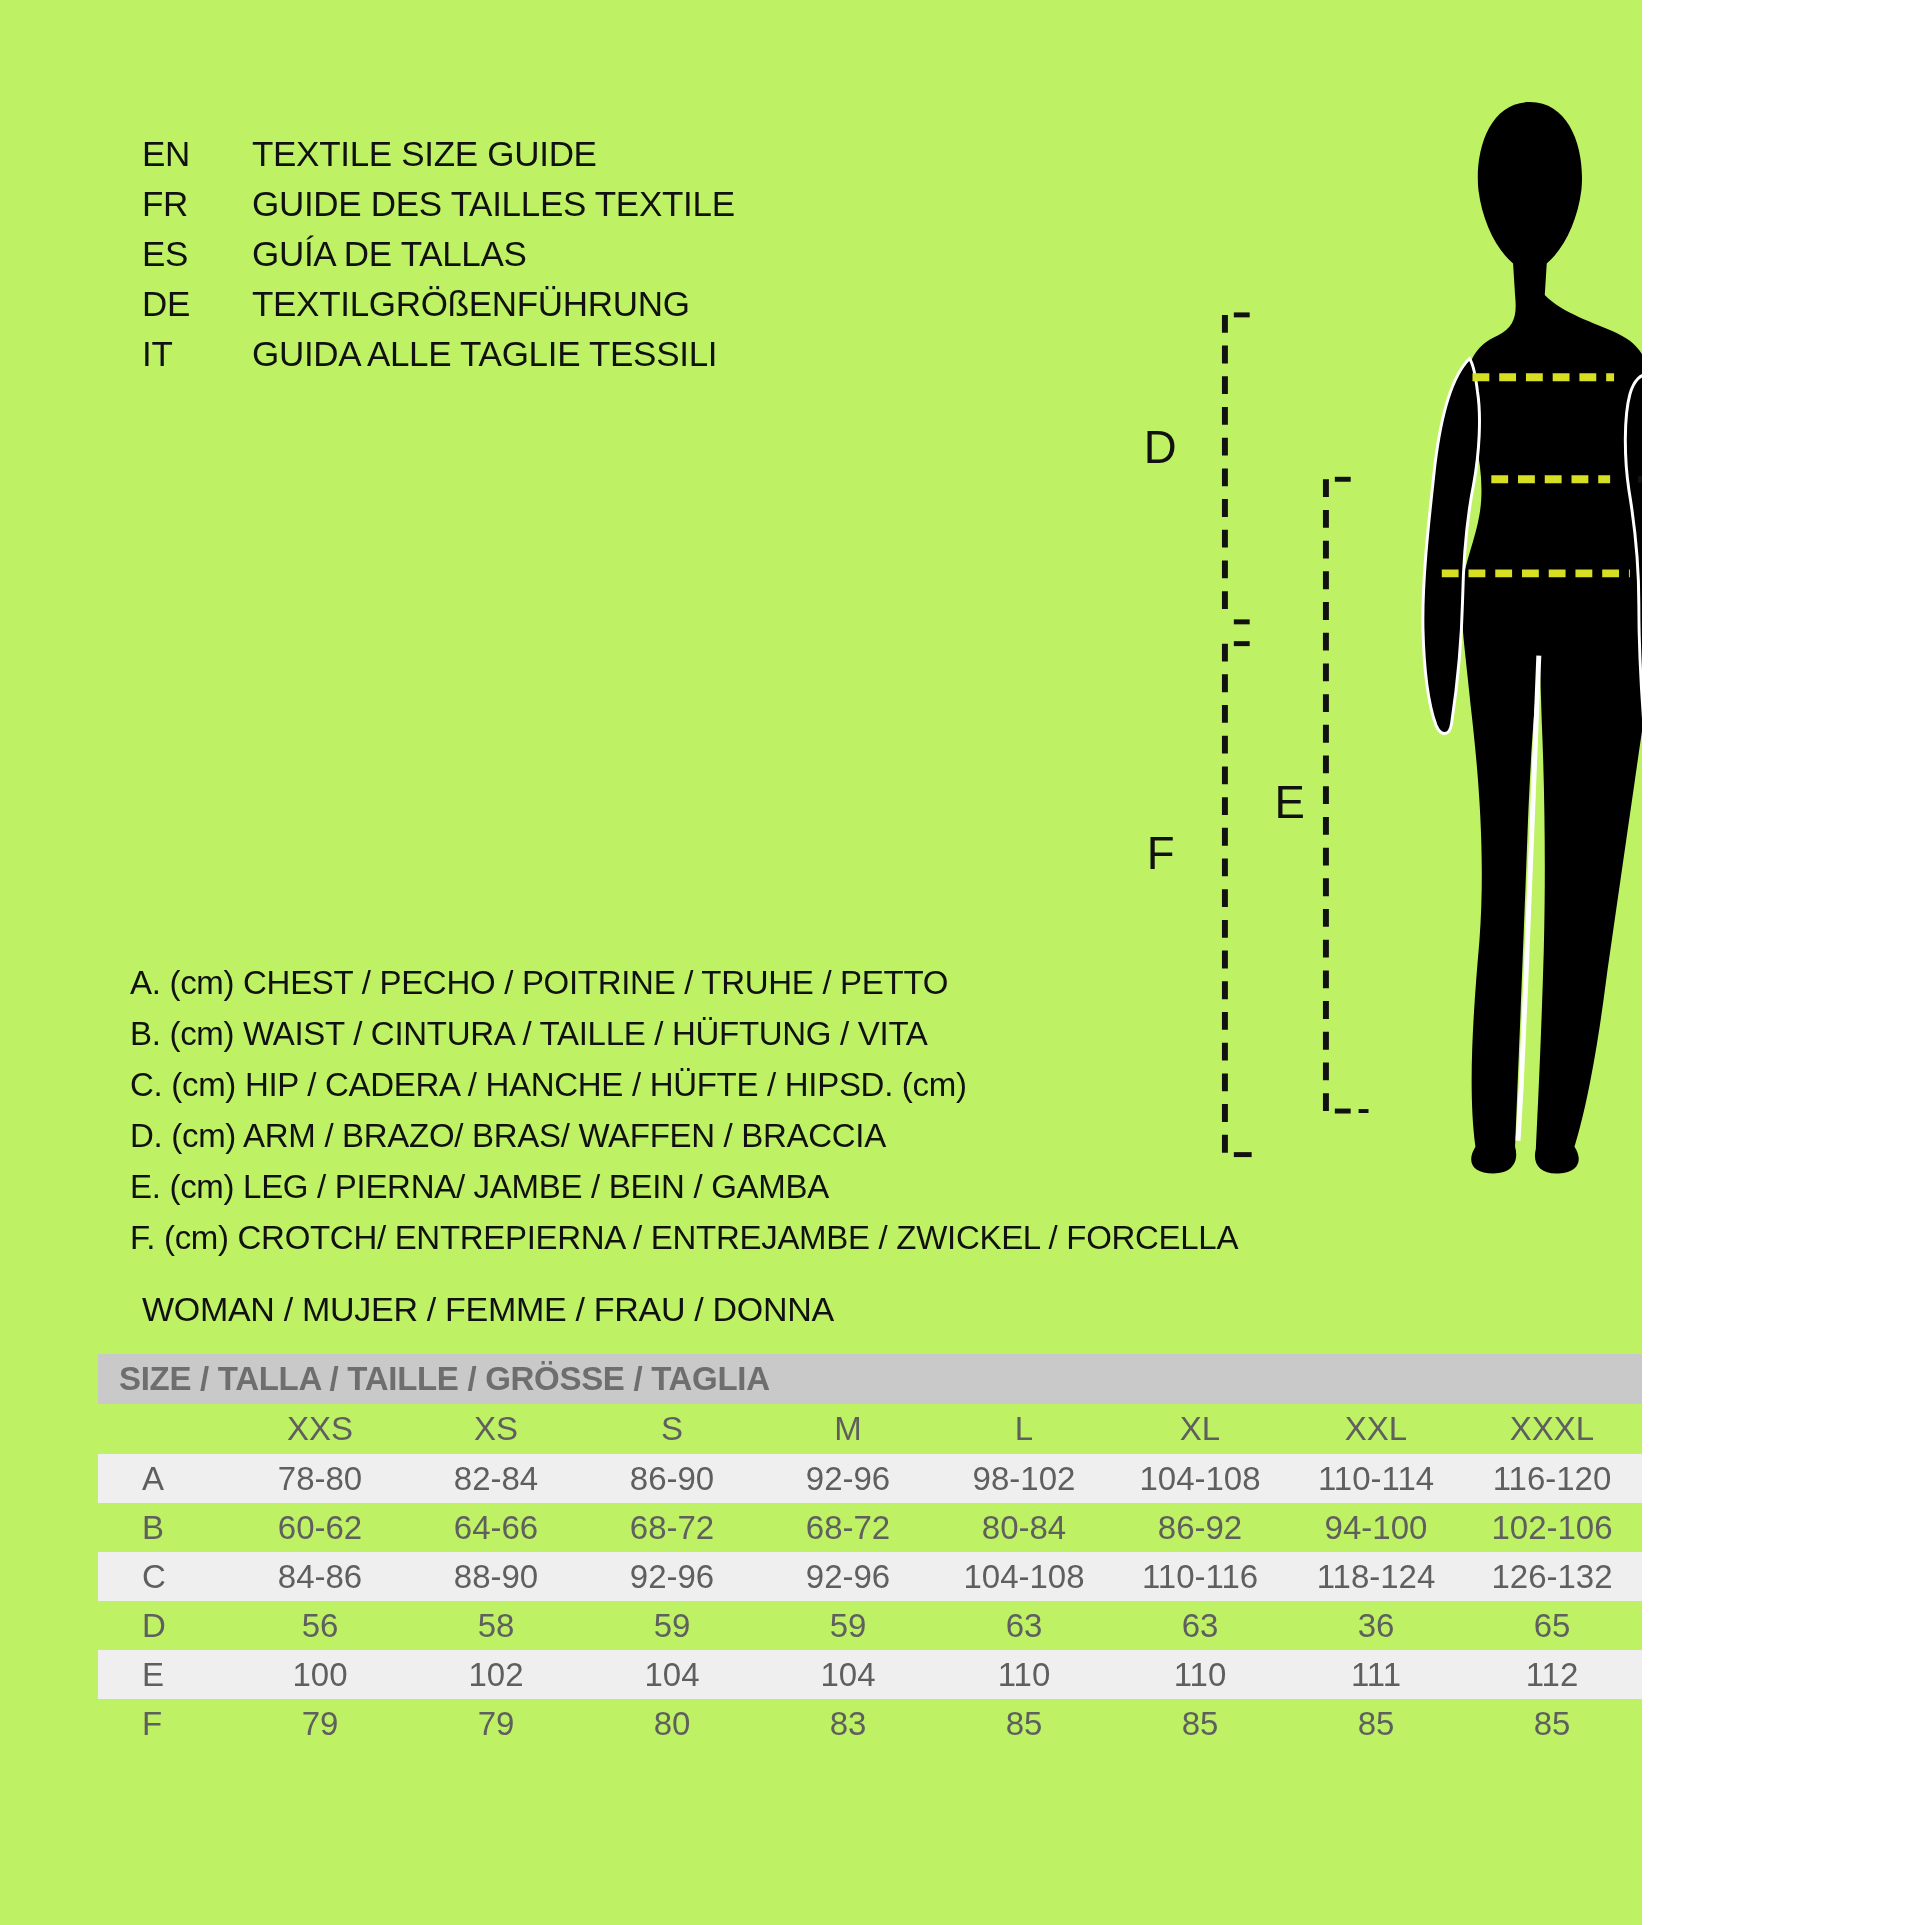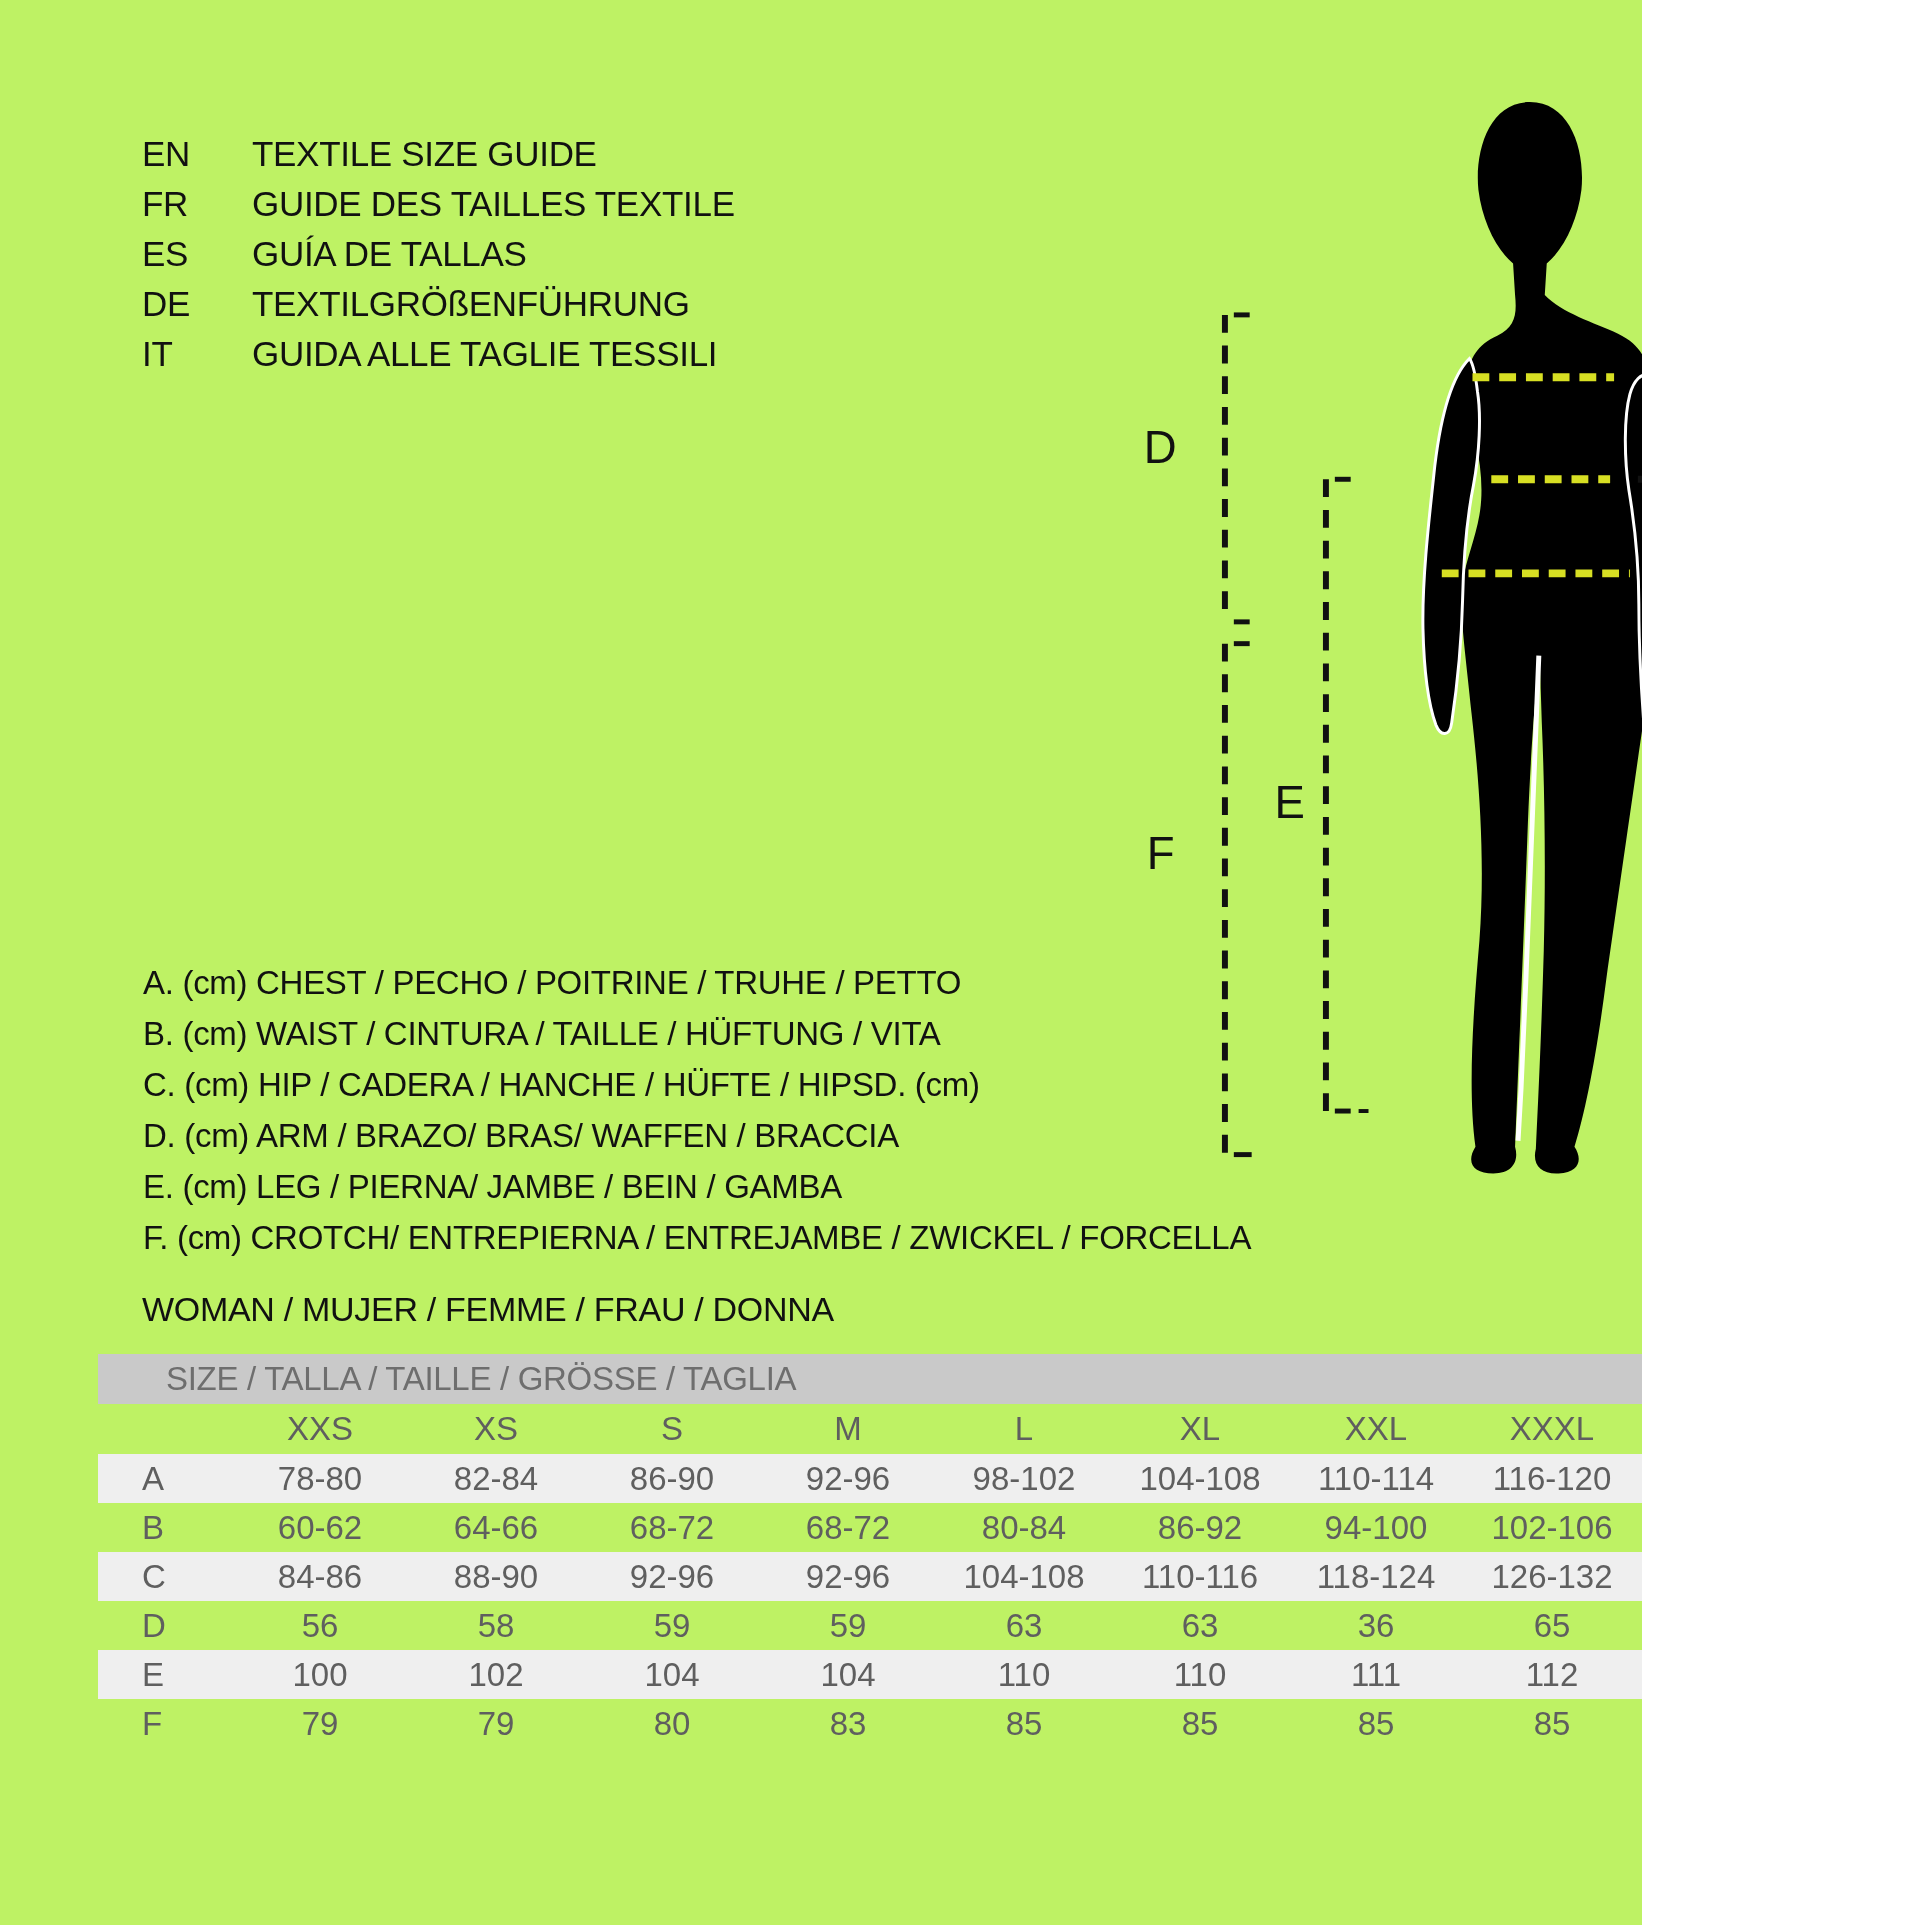"A. (cm) CHEST / PECHO" .legend { left: 143px -> 130px }
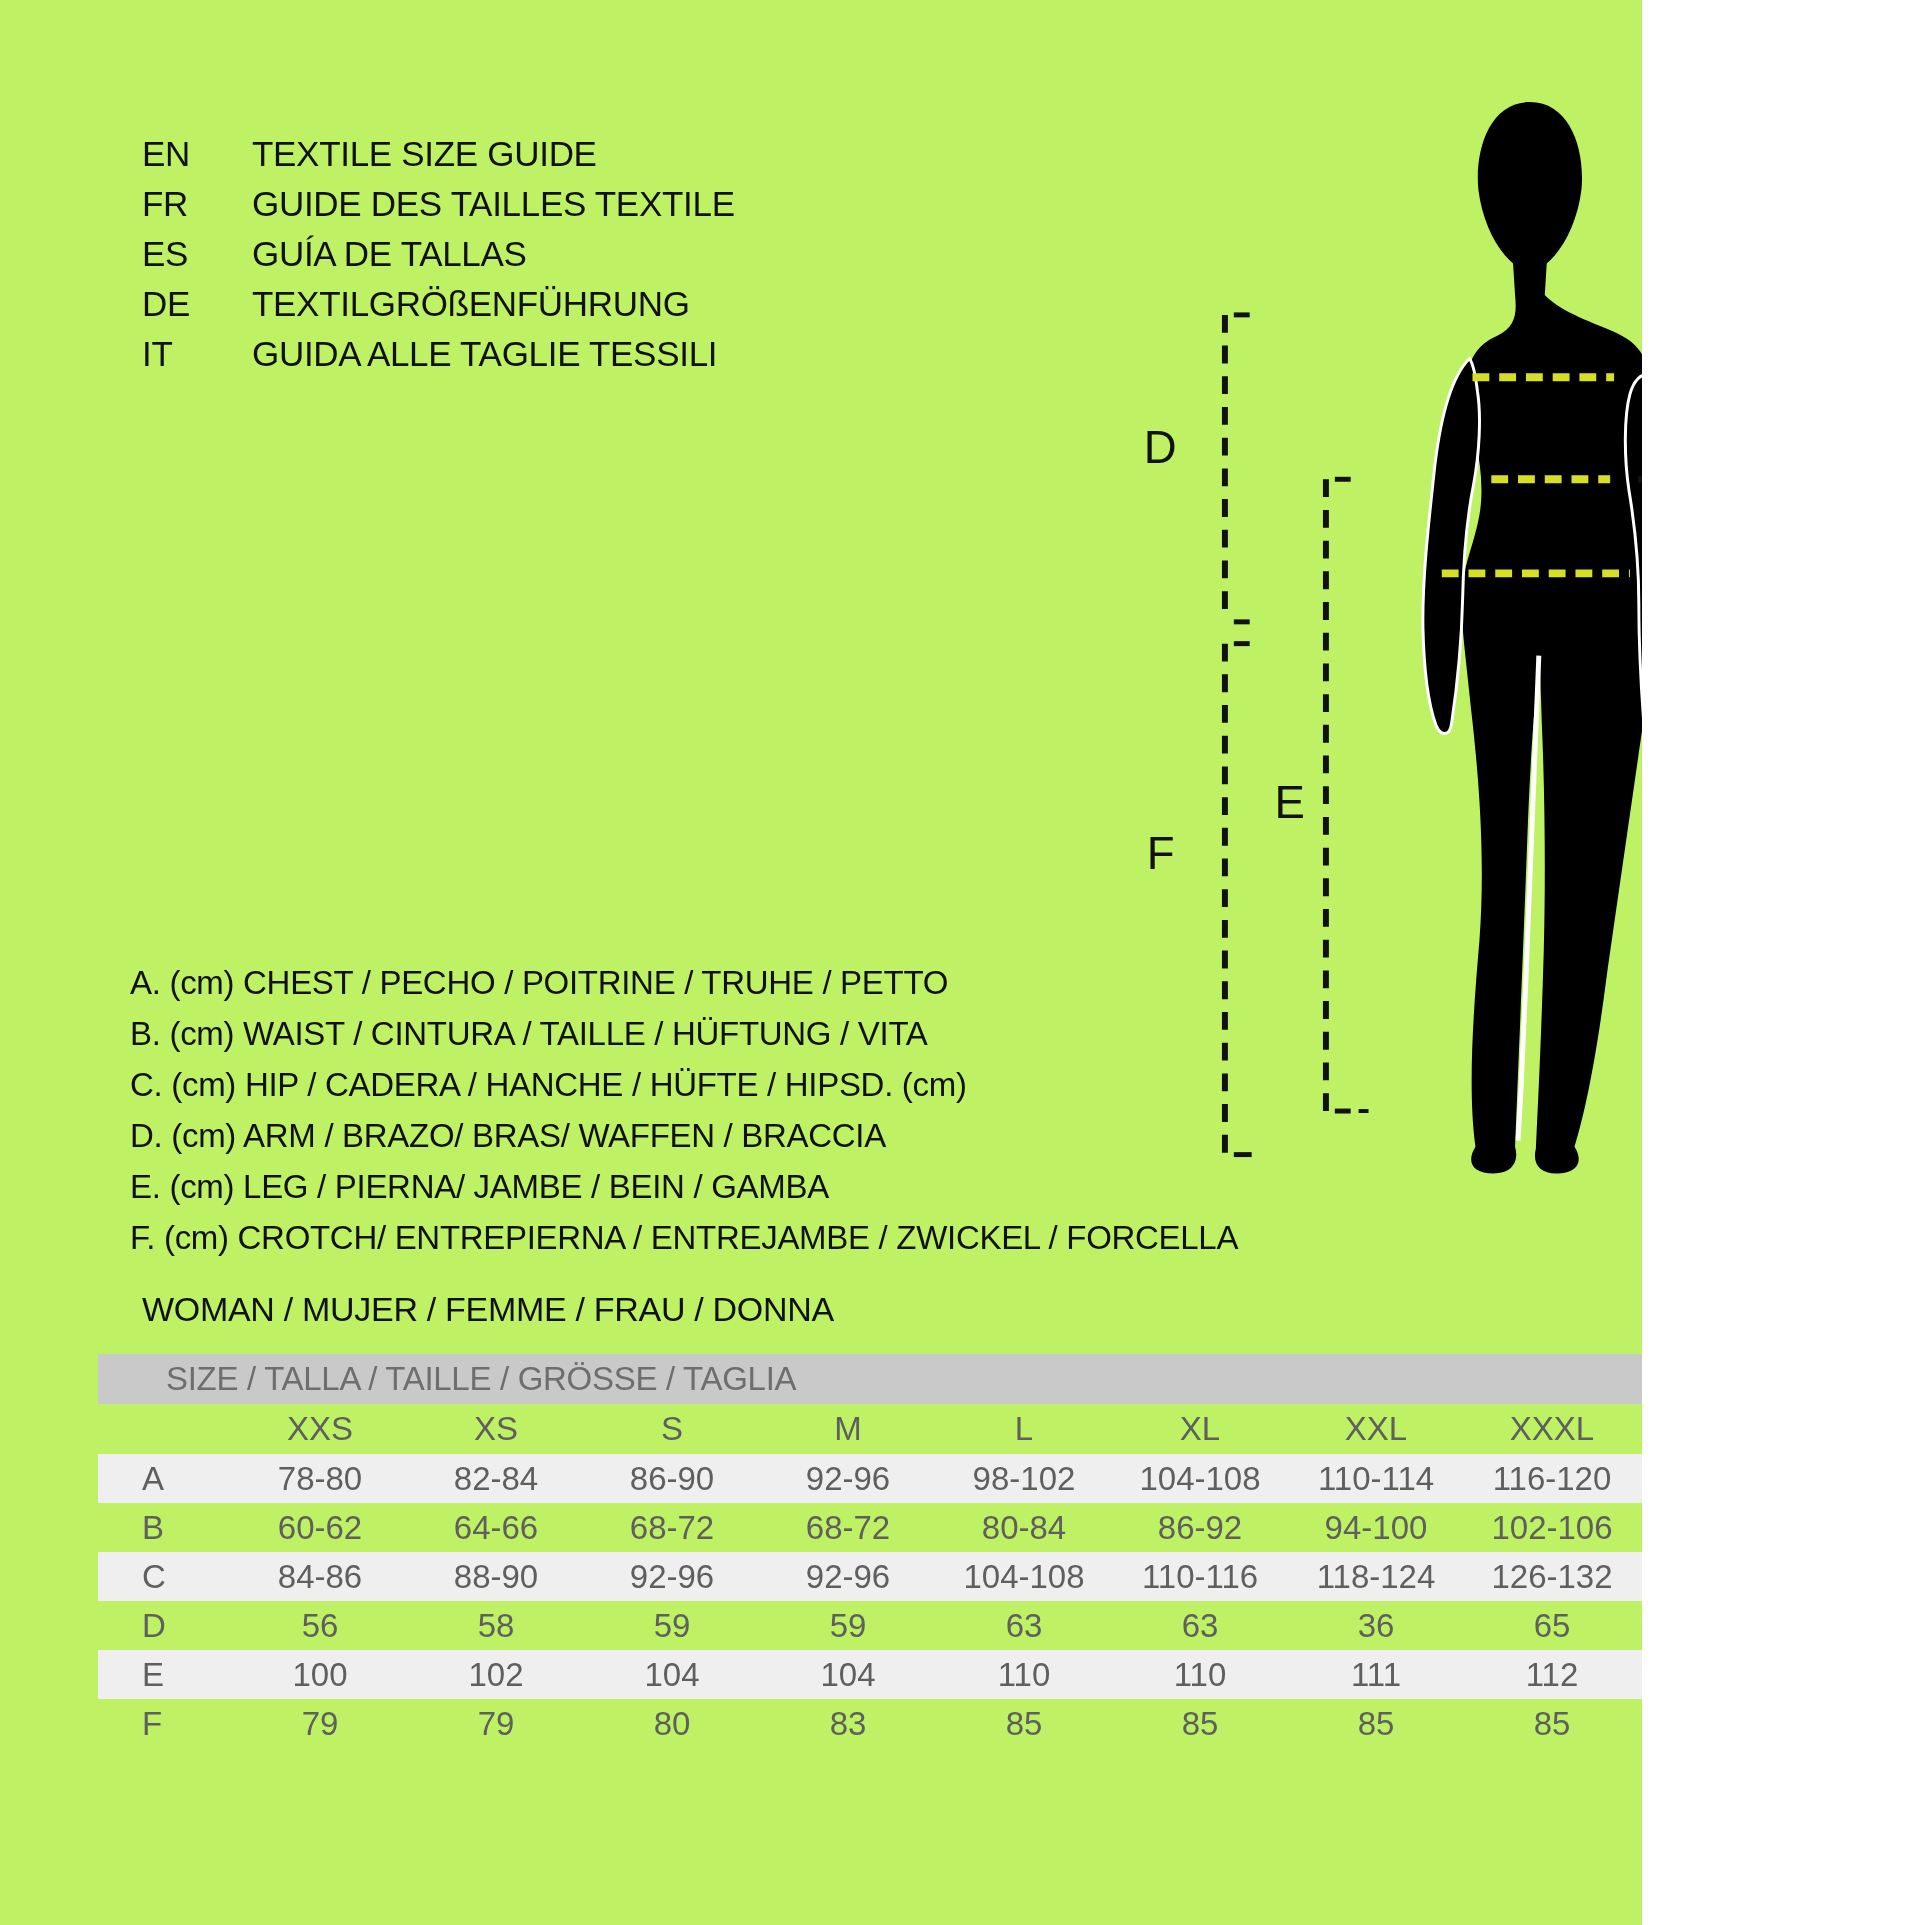"SIZE / TALLA / TAILLE" .thead { font-weight: none -> bold; padding-left: 68px -> 21px }
